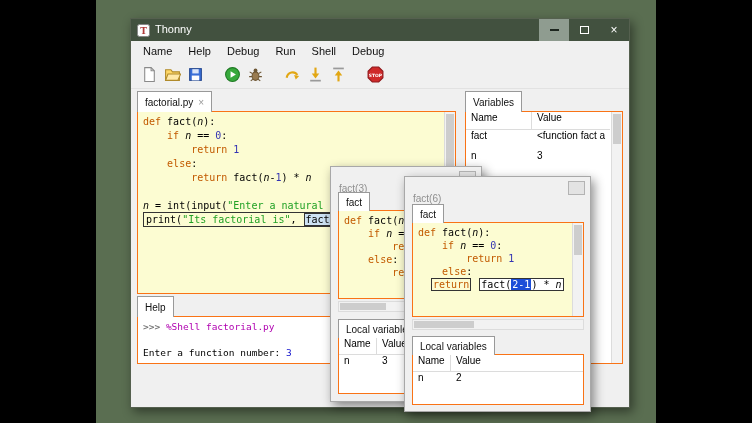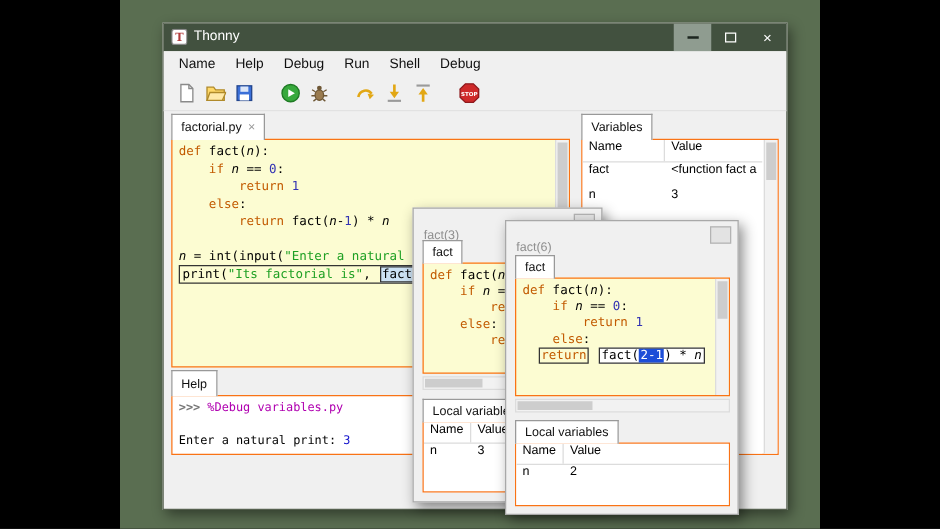"%Debug variables.py" span.tk-magic { text: %Debug variables.py -> %Shell factorial.py }
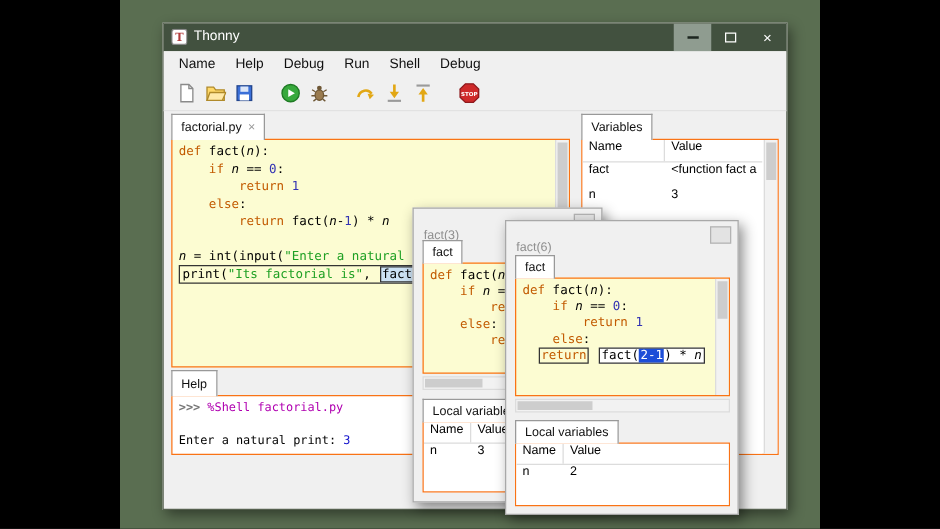"Enter a natural print:" span.tk-p { text: natural print -> function number }
